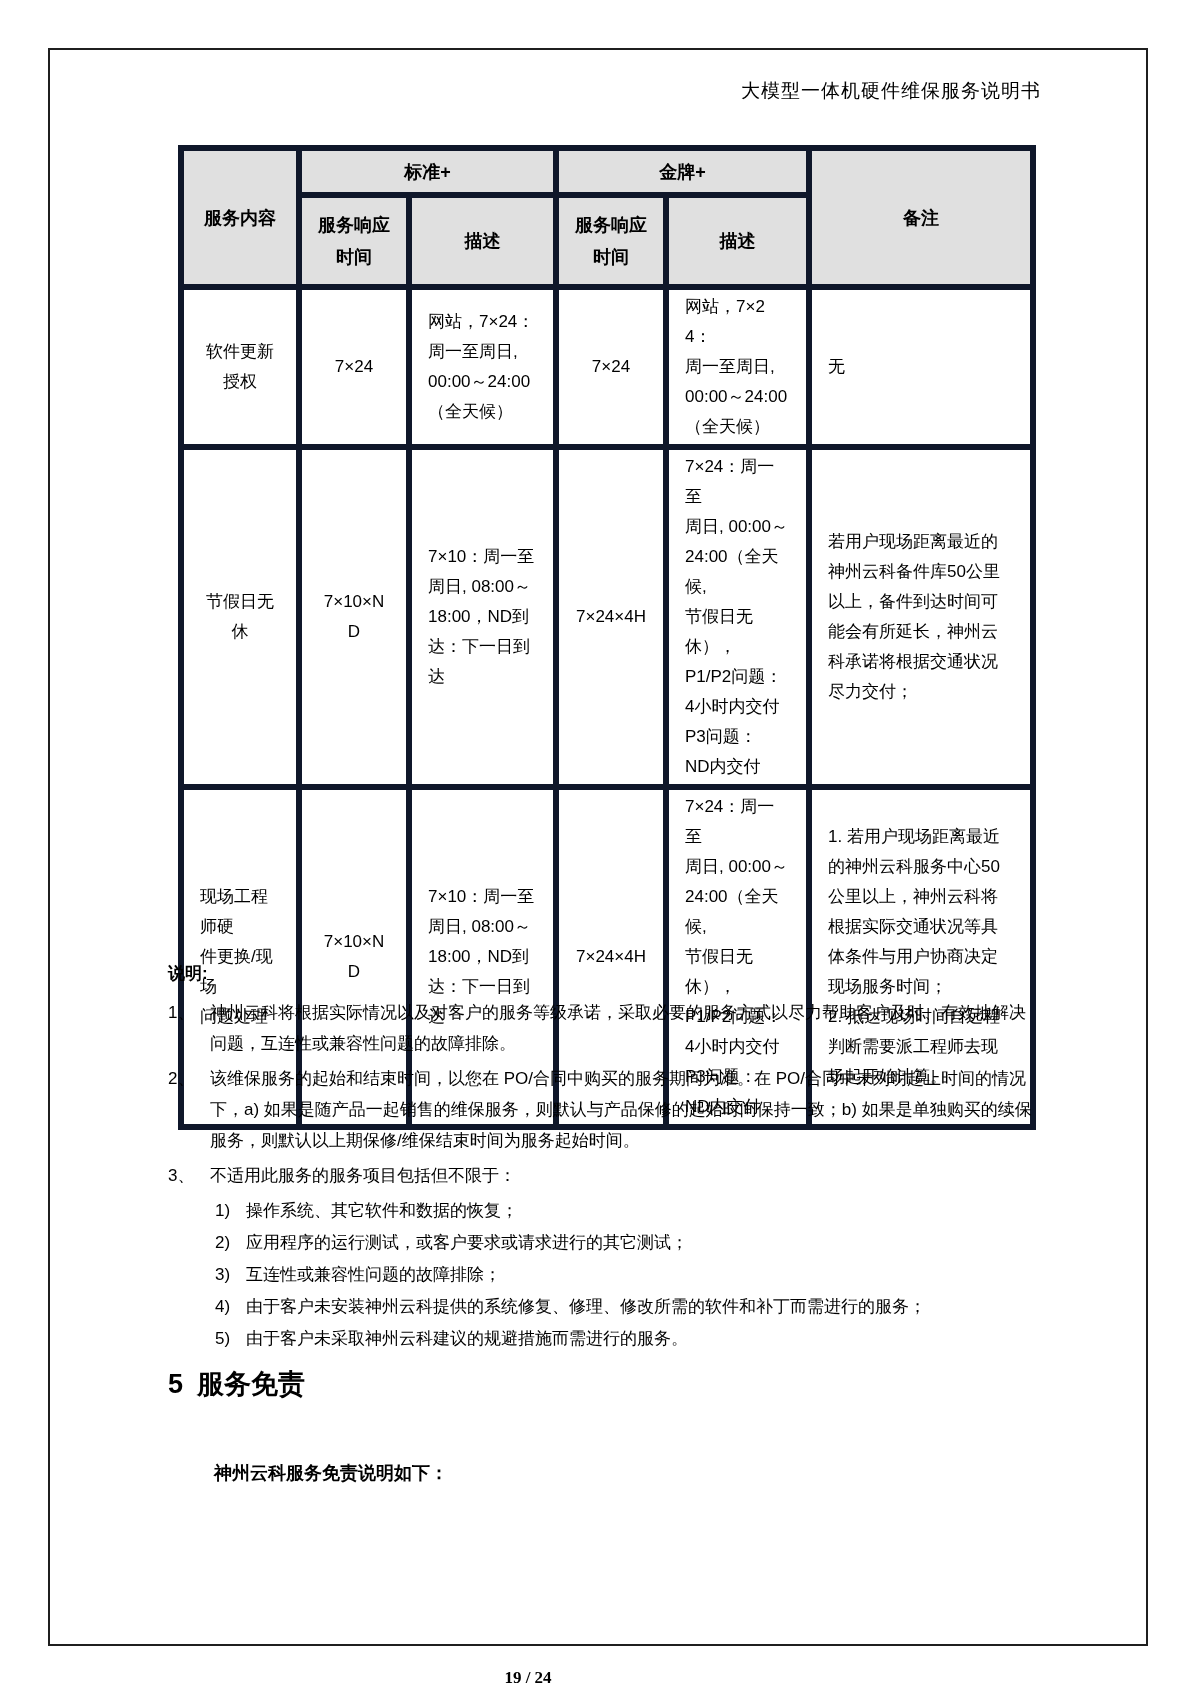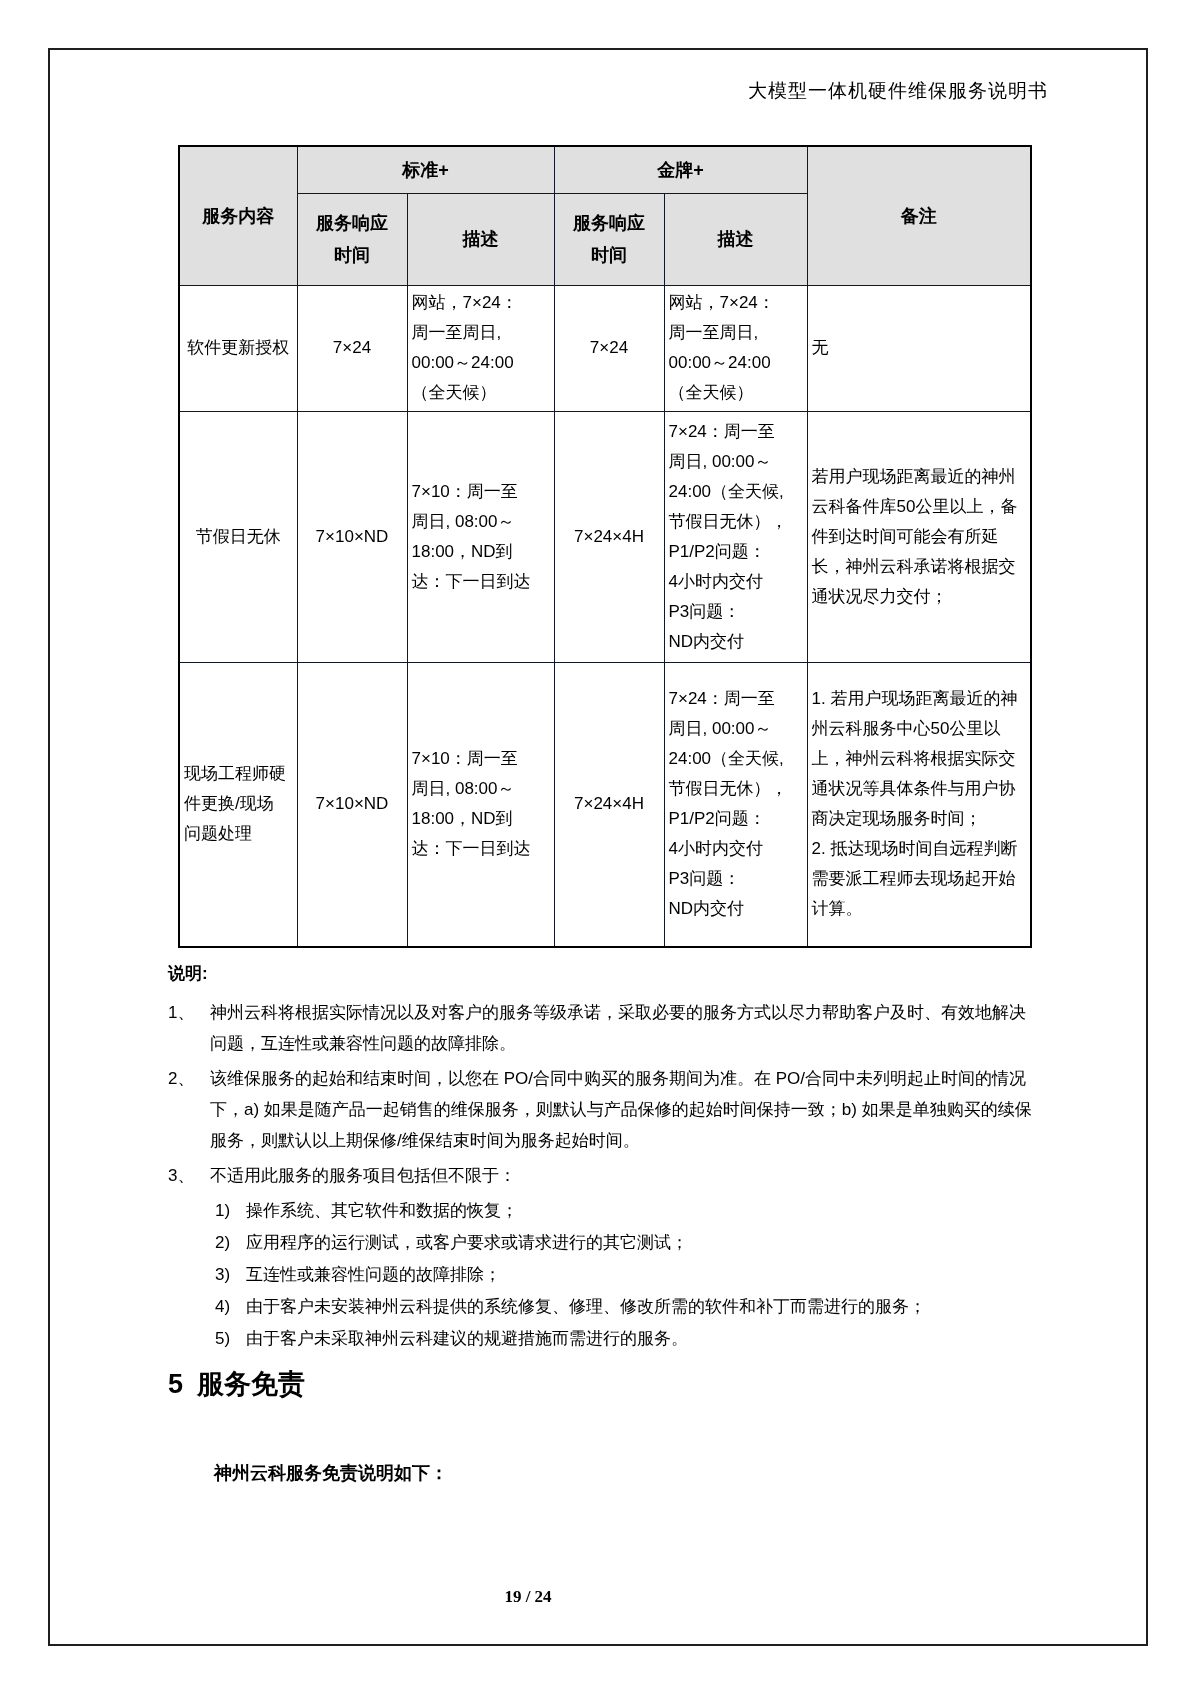"大模型一体机硬件维保服务说明书" .doc-header { left: 16px -> 9px }
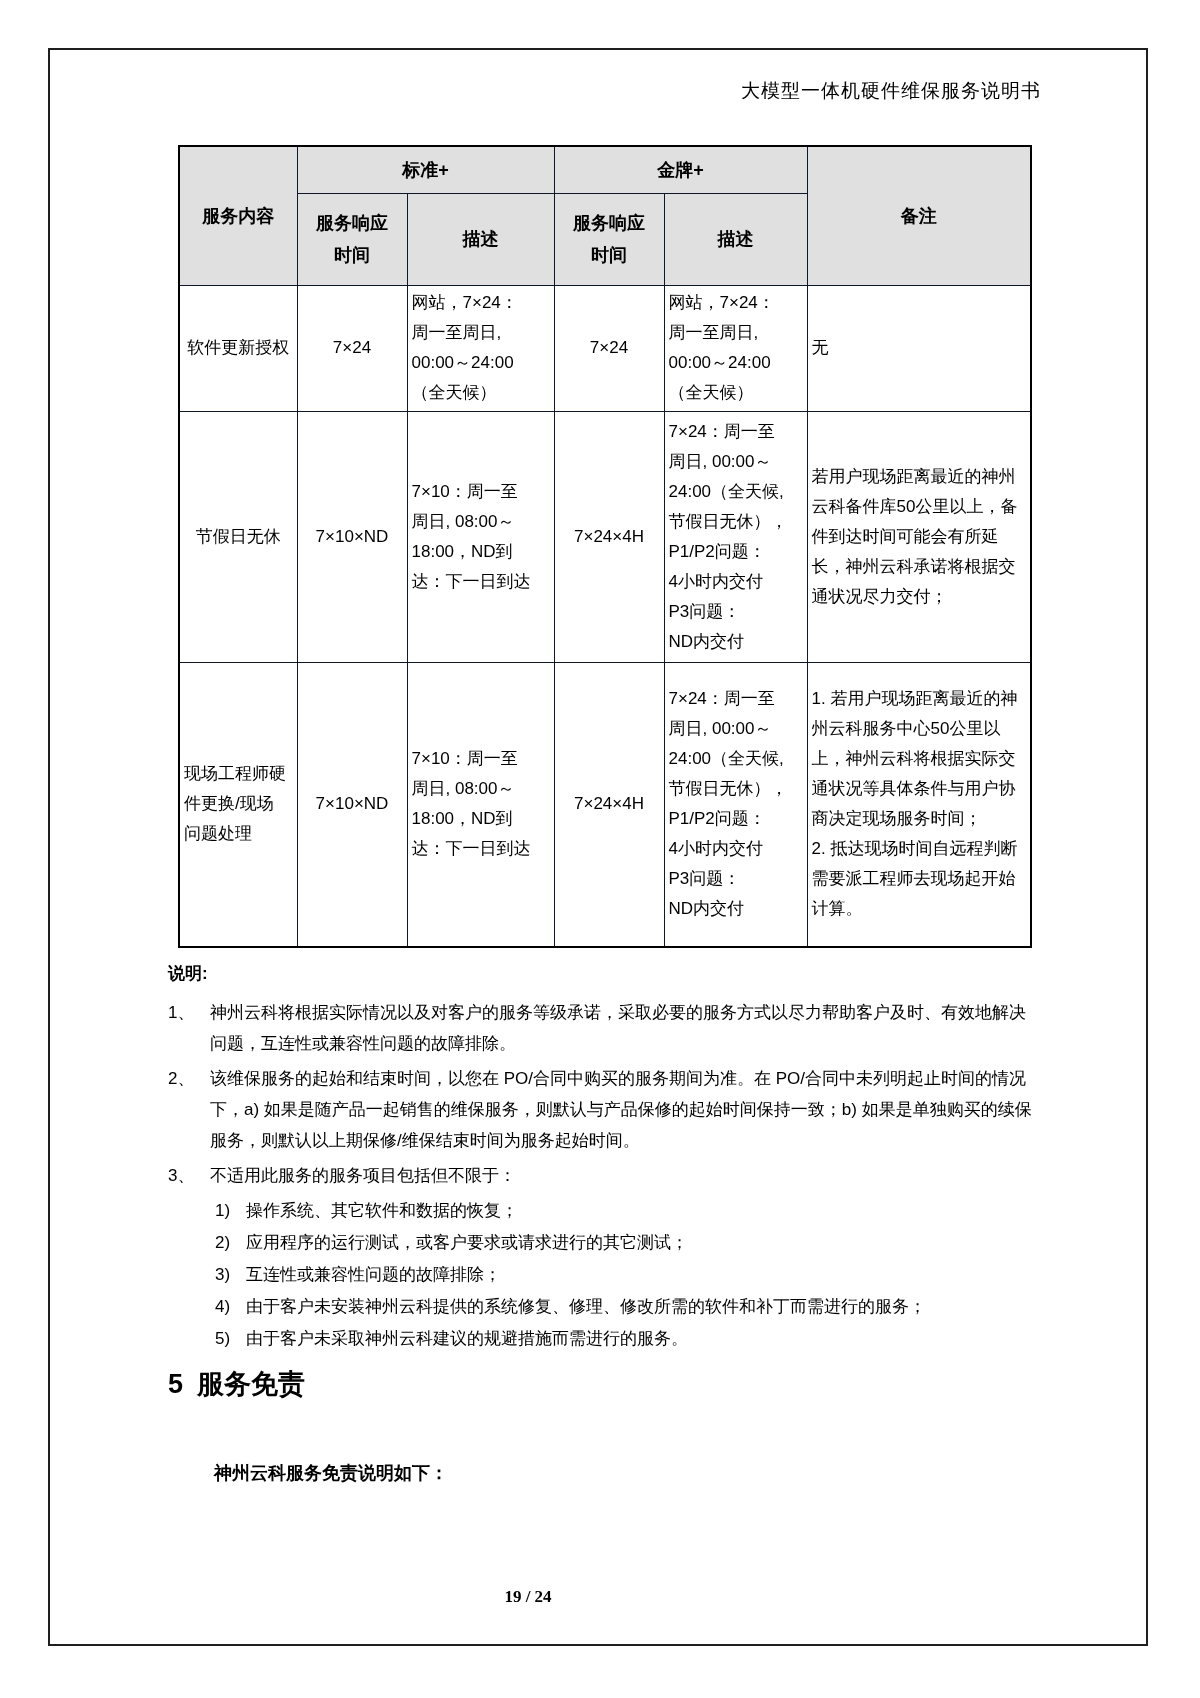"标准+" table.svc th, table.svc td { border: 1px solid #0f172a -> 6px solid #0f172a; padding: 2px 4px -> 2px 16px }
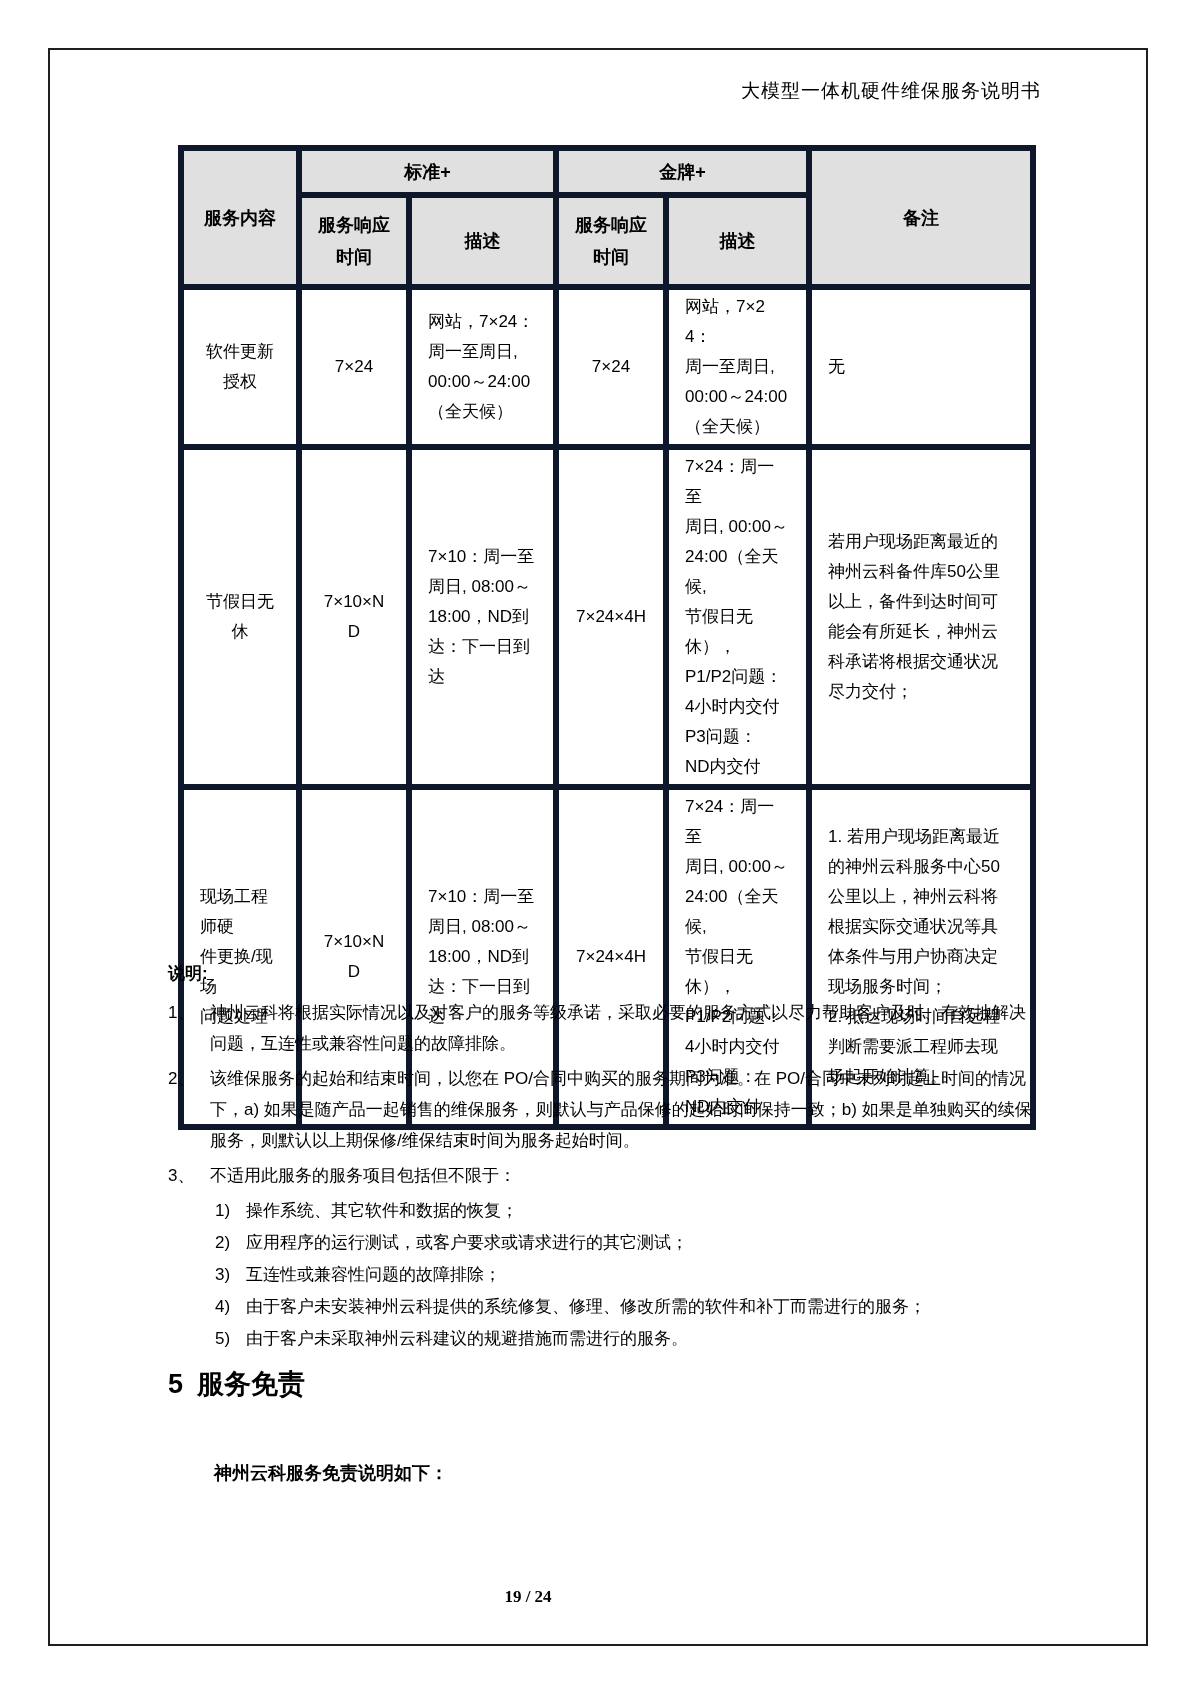"19 / 24" .page-footer { top: 1587px -> 1668px }
